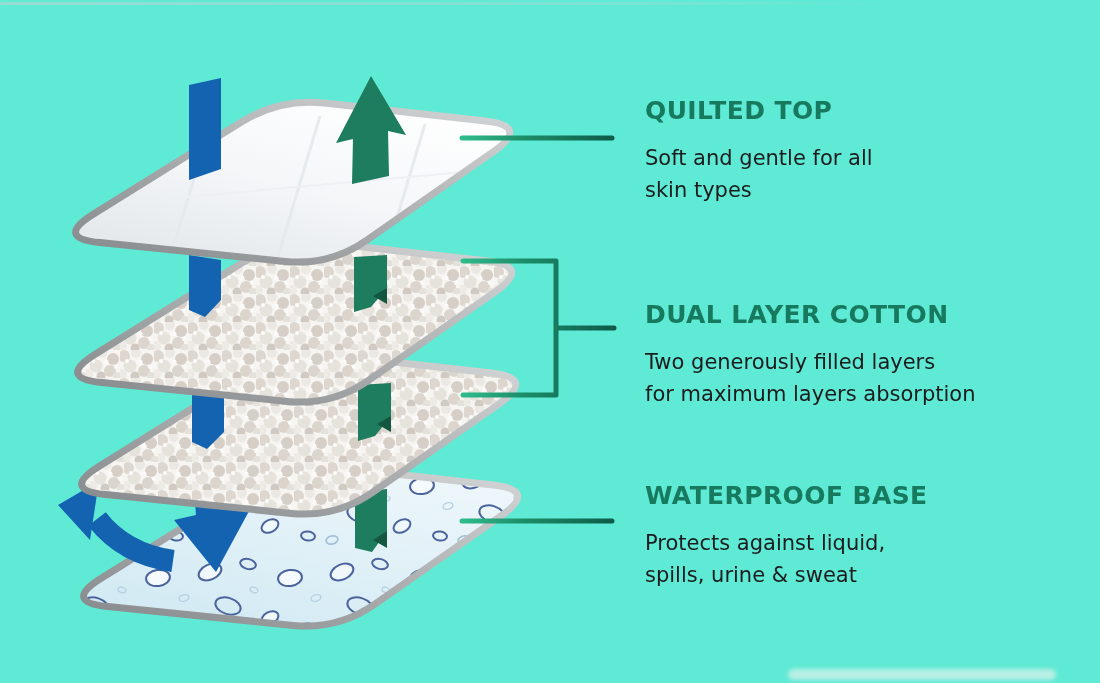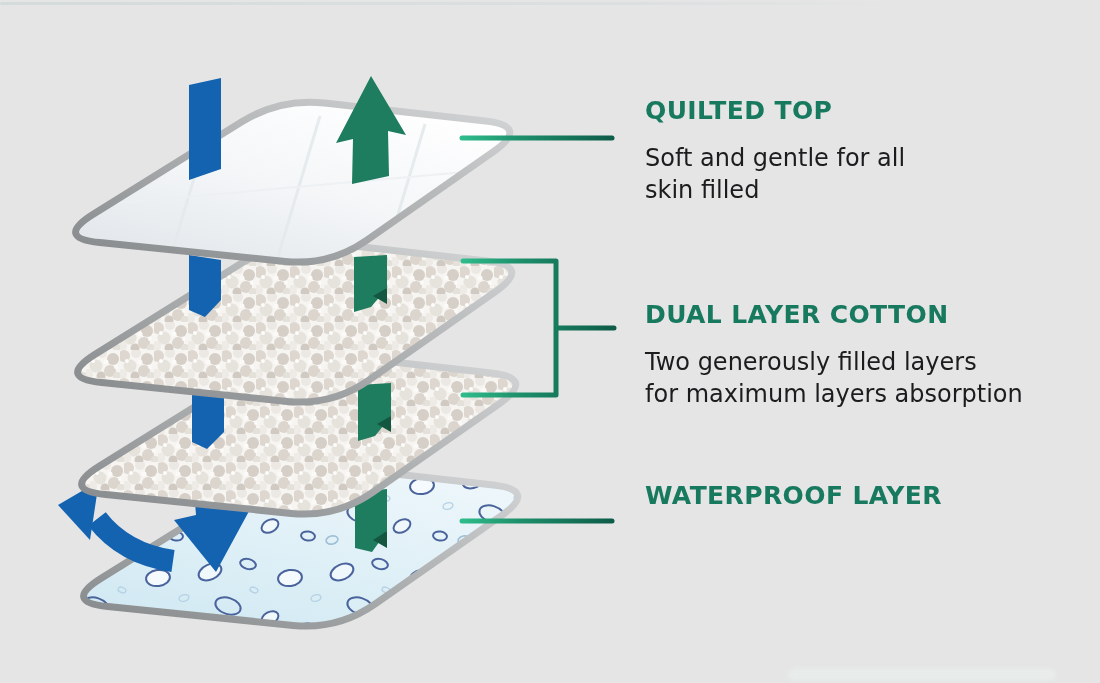"QUILTED TOP" .canvas { background: #e5e5e5 -> #5eead4 }
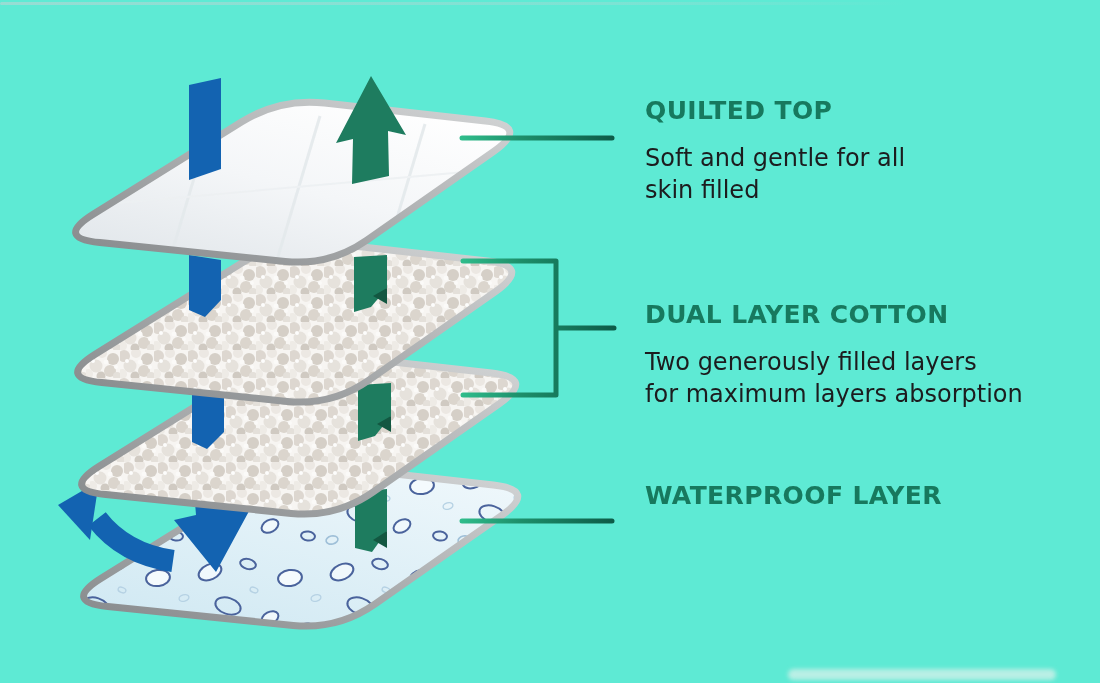"Soft and gentle for all" .section p { font-size: 24px -> 21px }
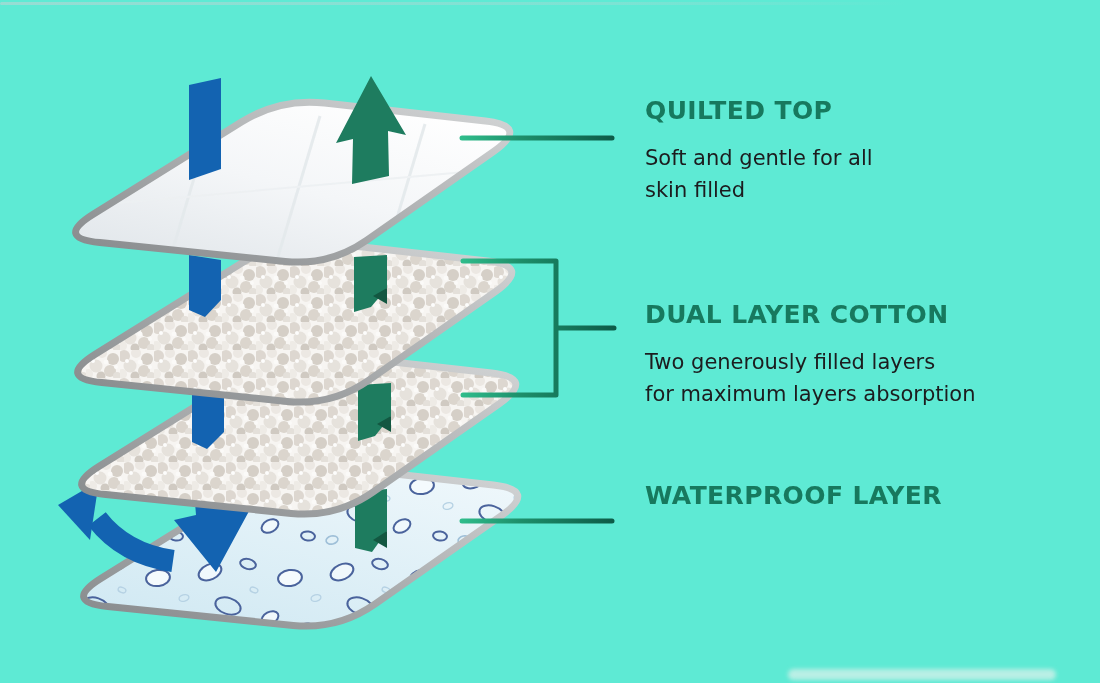"skin filled" span { text: filled -> types }
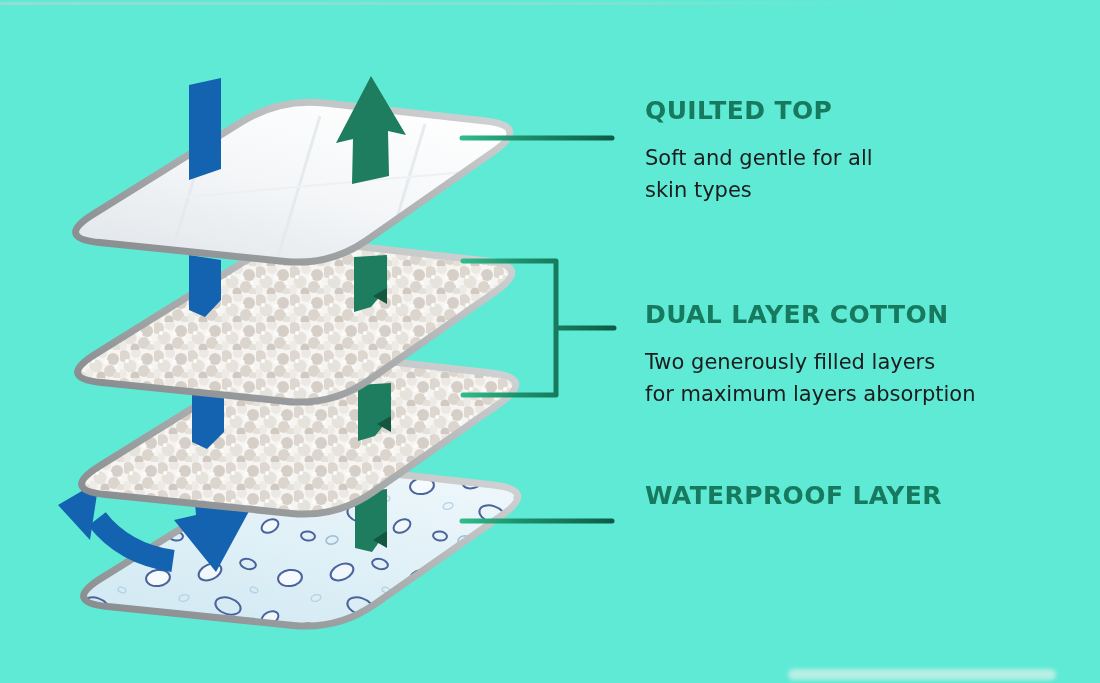"WATERPROOF LAYER" h2 { text: LAYER -> BASE }
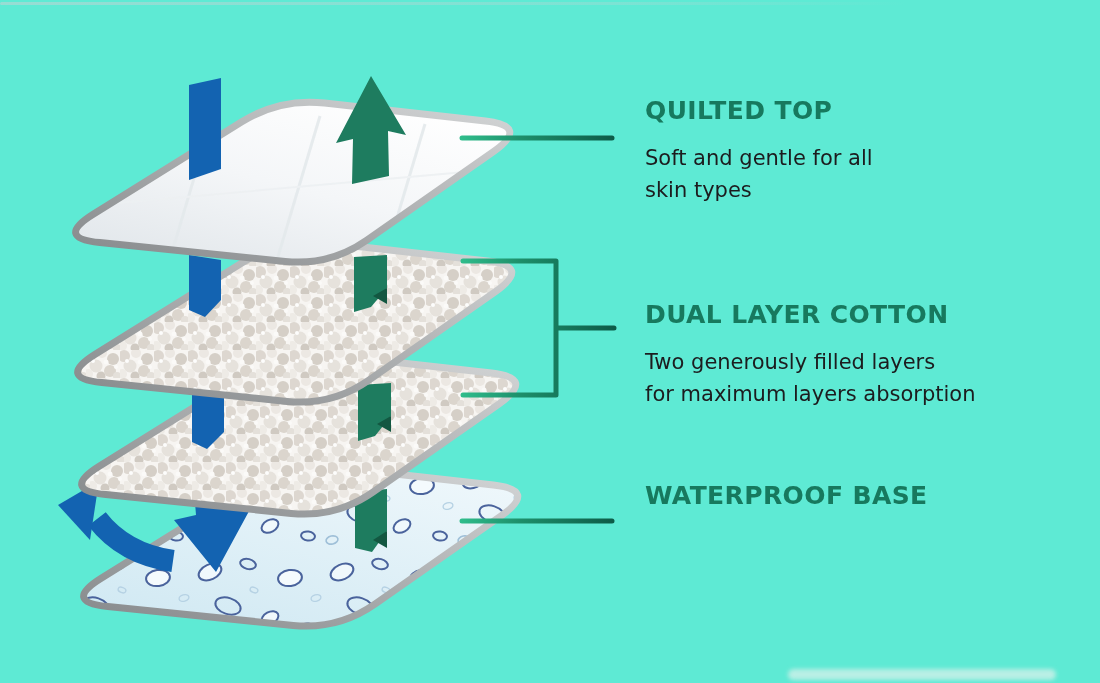"Protects against liquid," p { html: none -> <p><span>Protects against liquid,</span><br><span>spills, urine &amp; sweat</span></p> }
